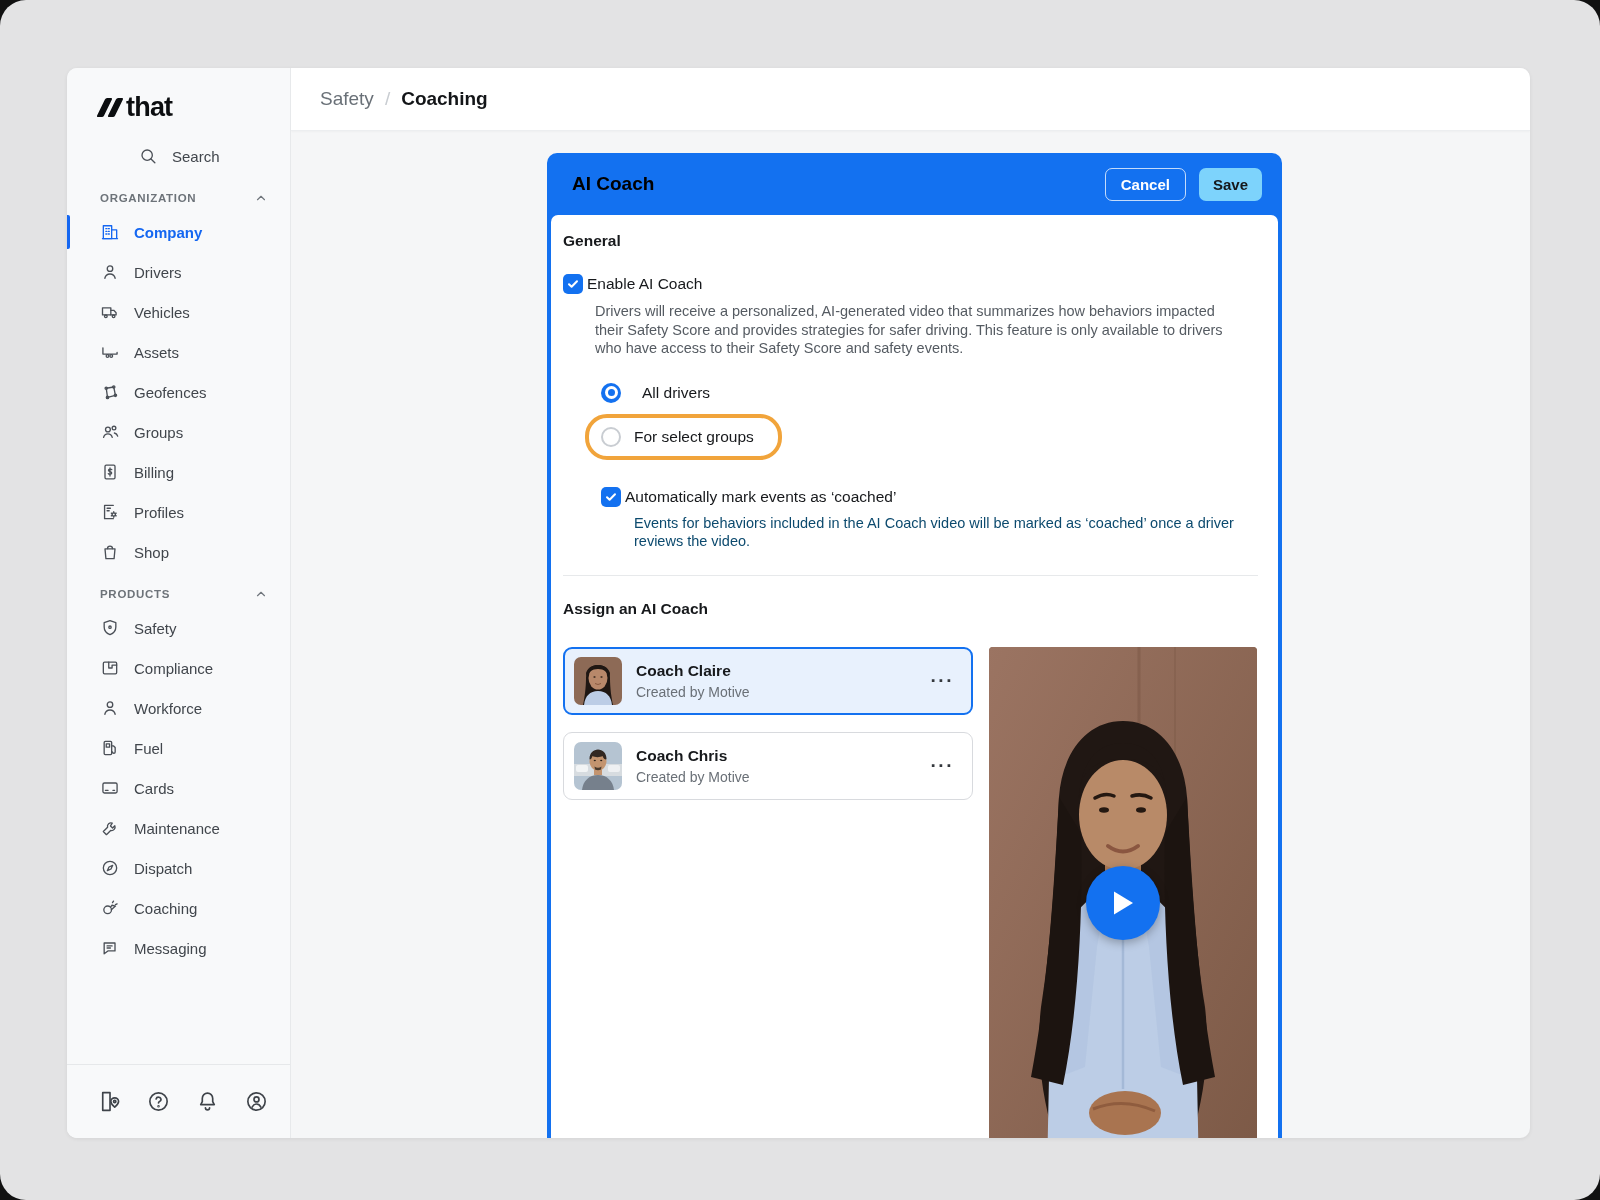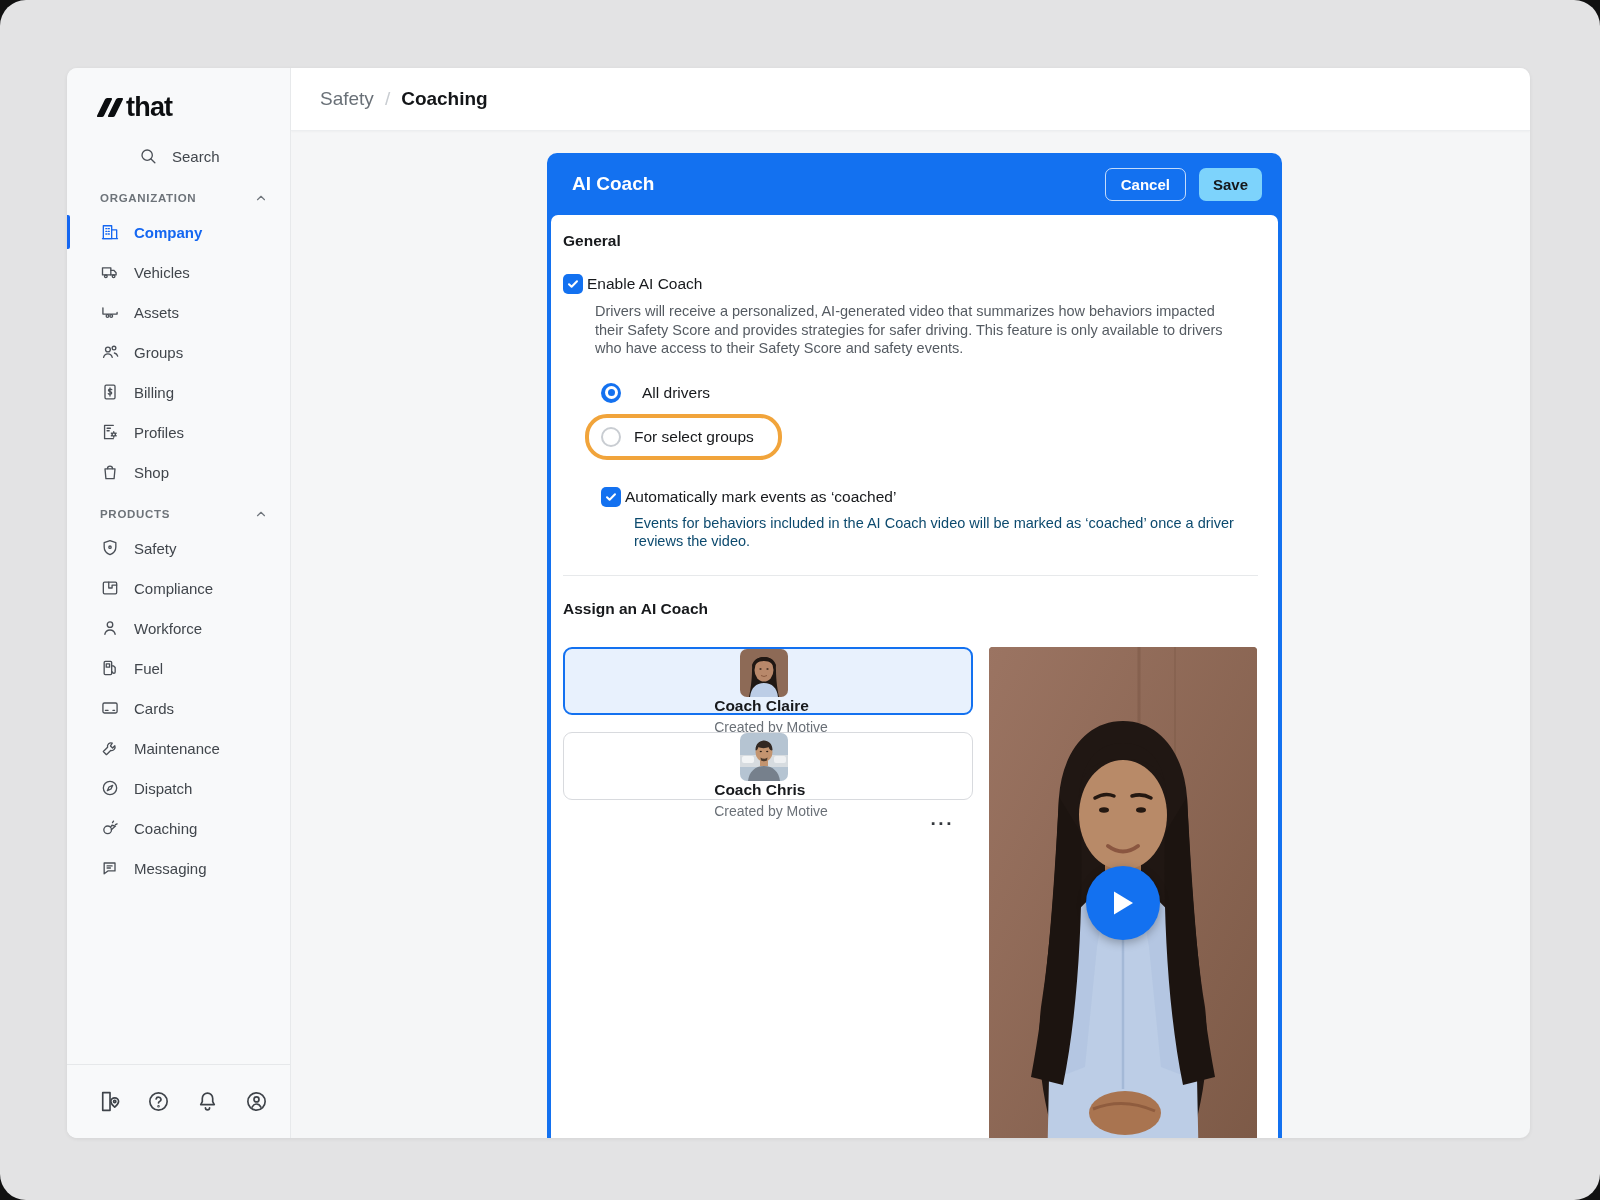"AI Coach" .panel-title { color: #ffffff -> #000000 }
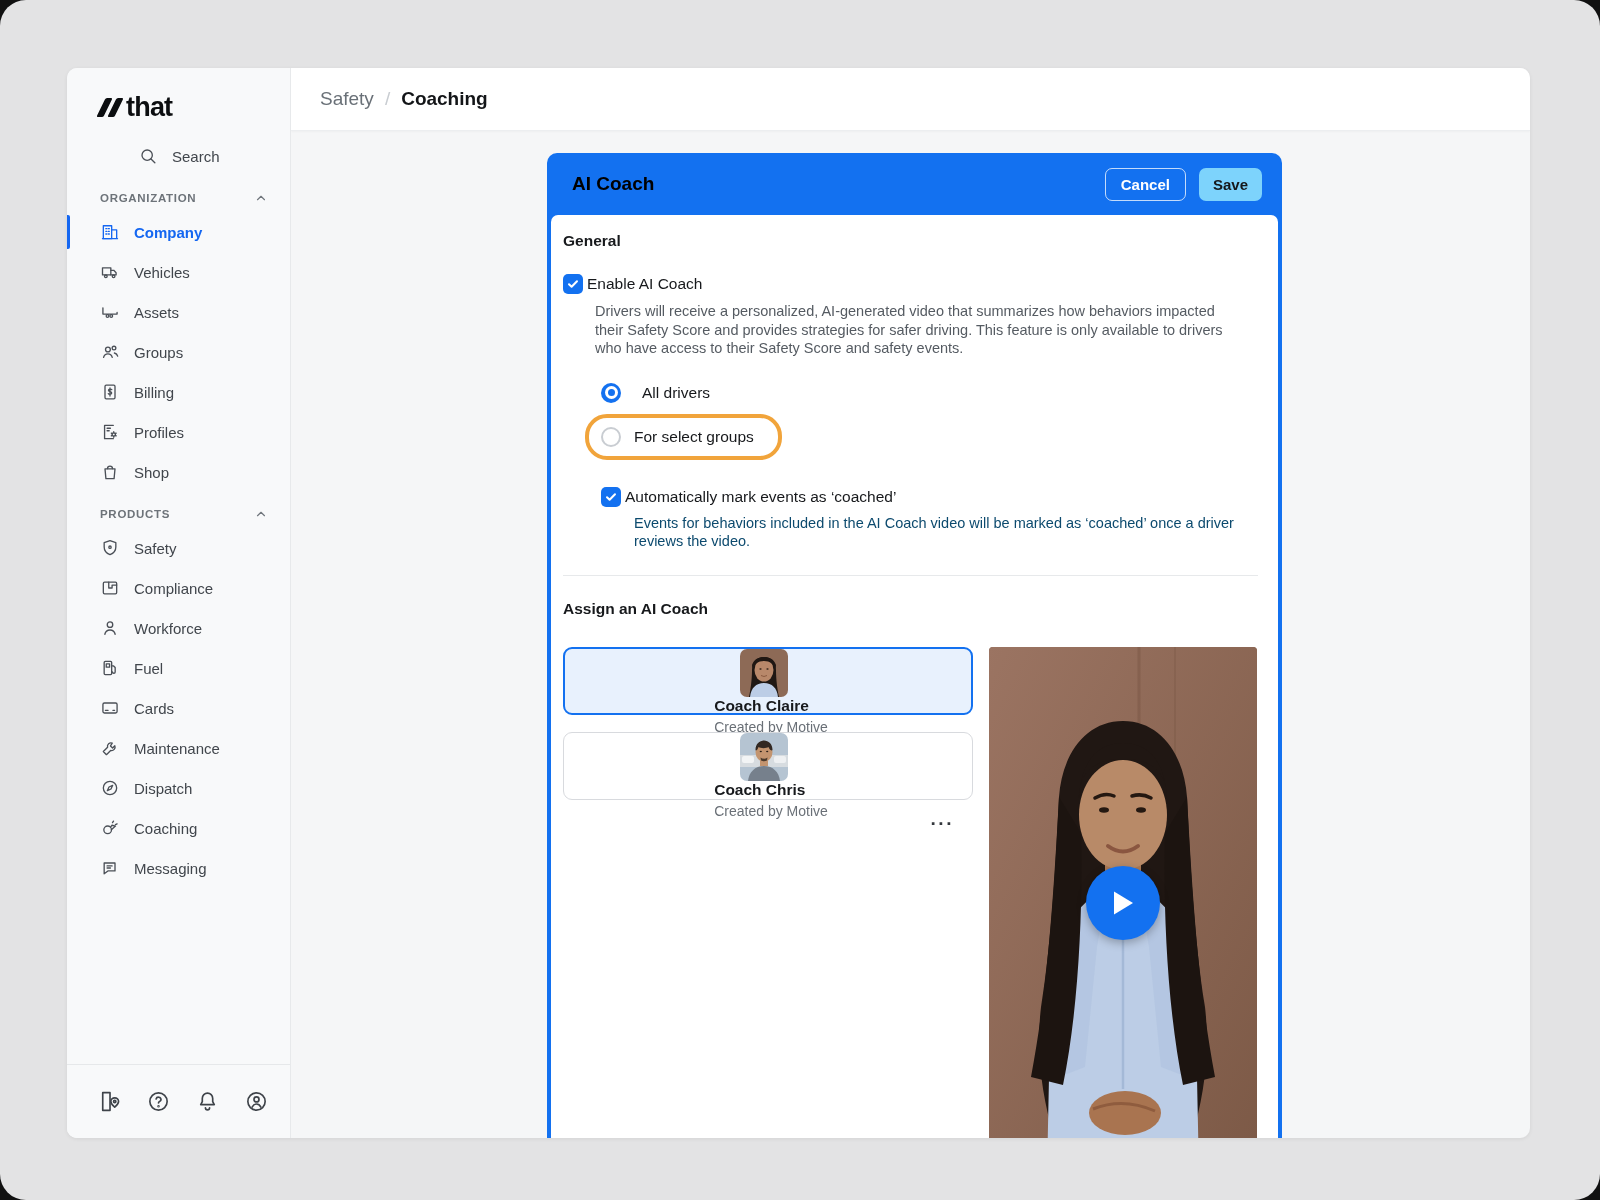"Drivers" div.nav-item { html: none -> <div> <svg> <circle></circle> <path></path> </svg> <span>Drivers</span> </div> }
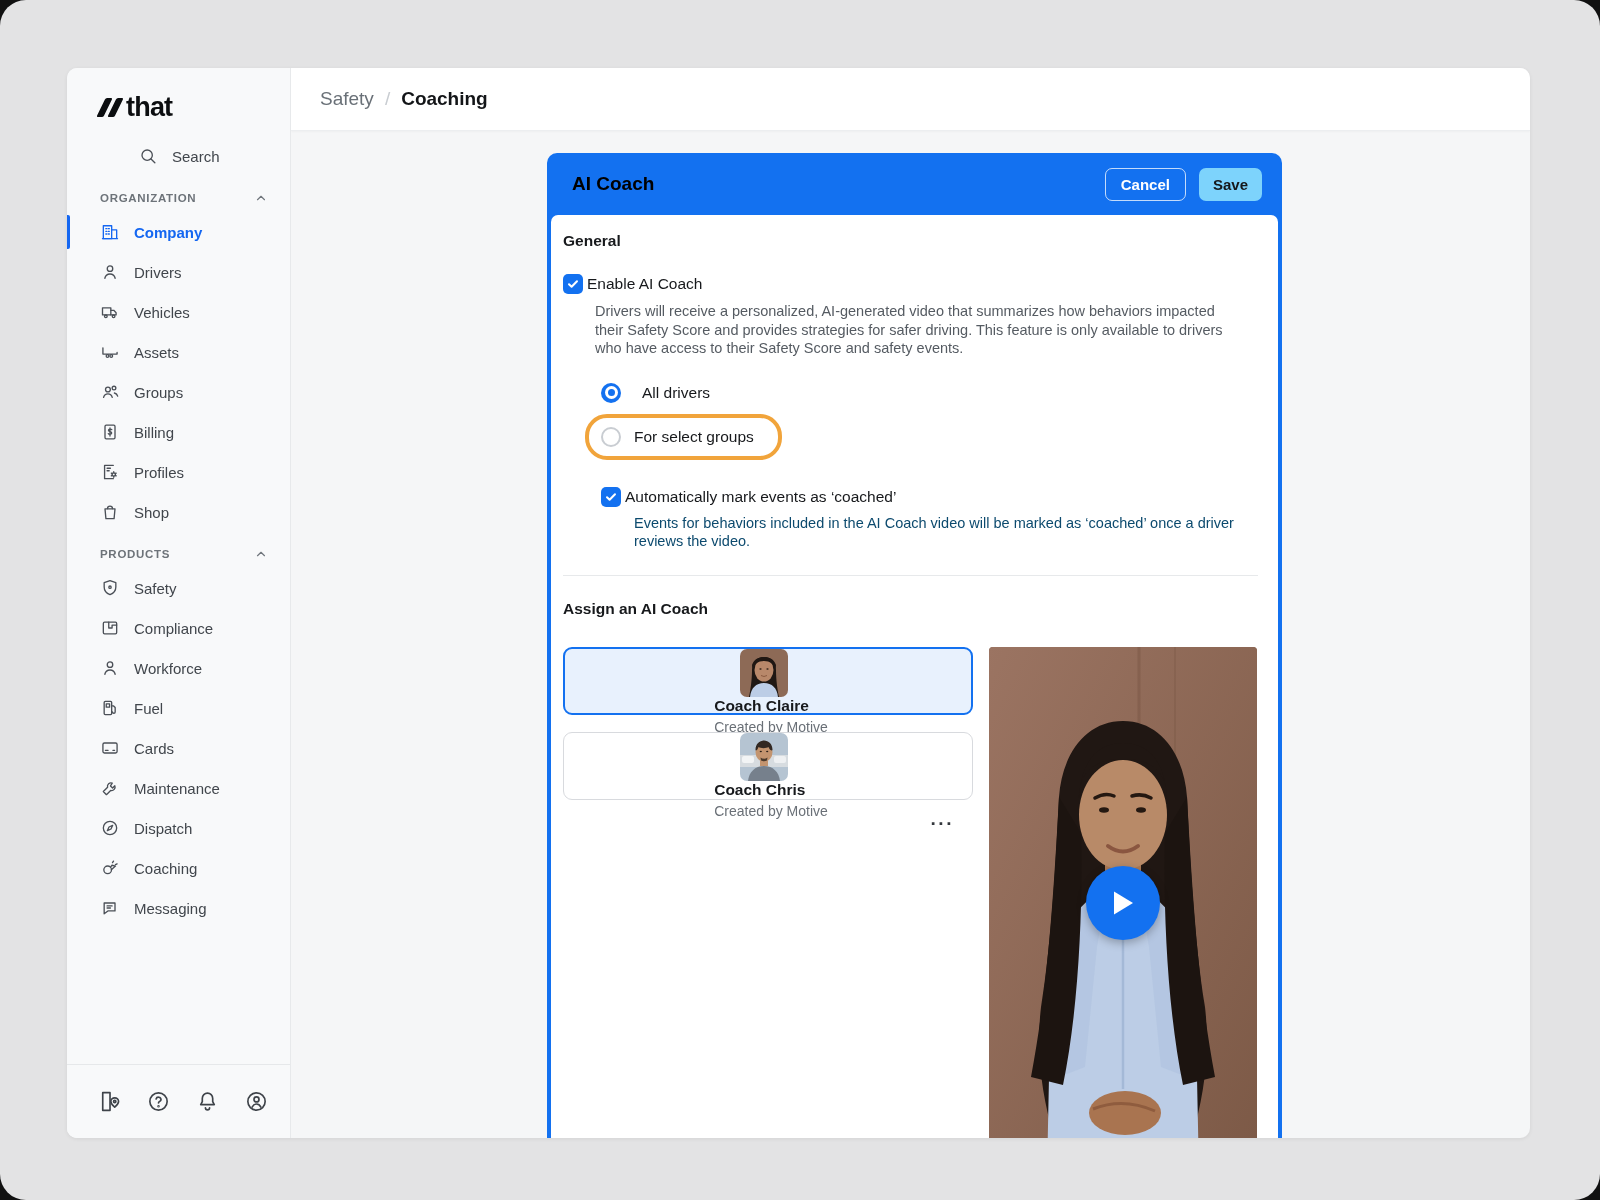"Geofences" div.nav-item { html: none -> <div> <svg> <path></path> <circle></circle> <circle></circle> <circle></circle> <circle></circle> </svg> <span>Geofences</span> </div> }
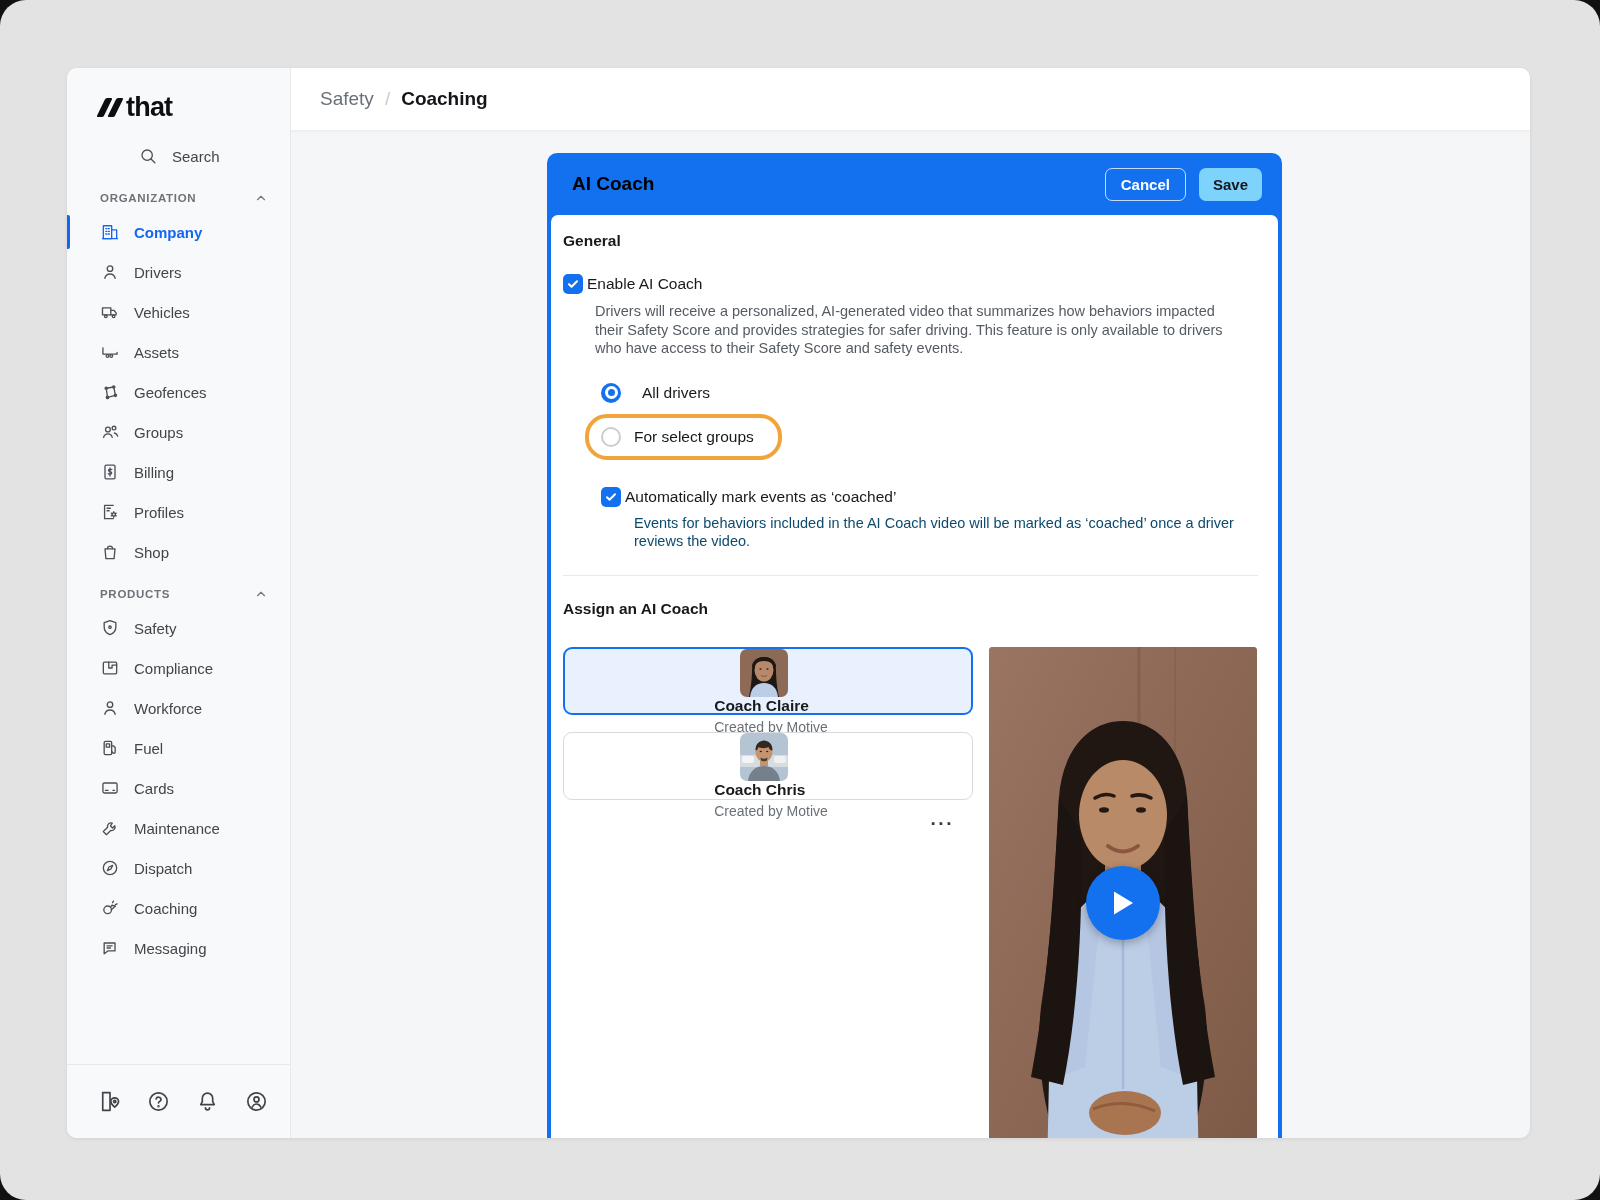"Coach Claire" .coach-card { flex-direction: column -> none }
